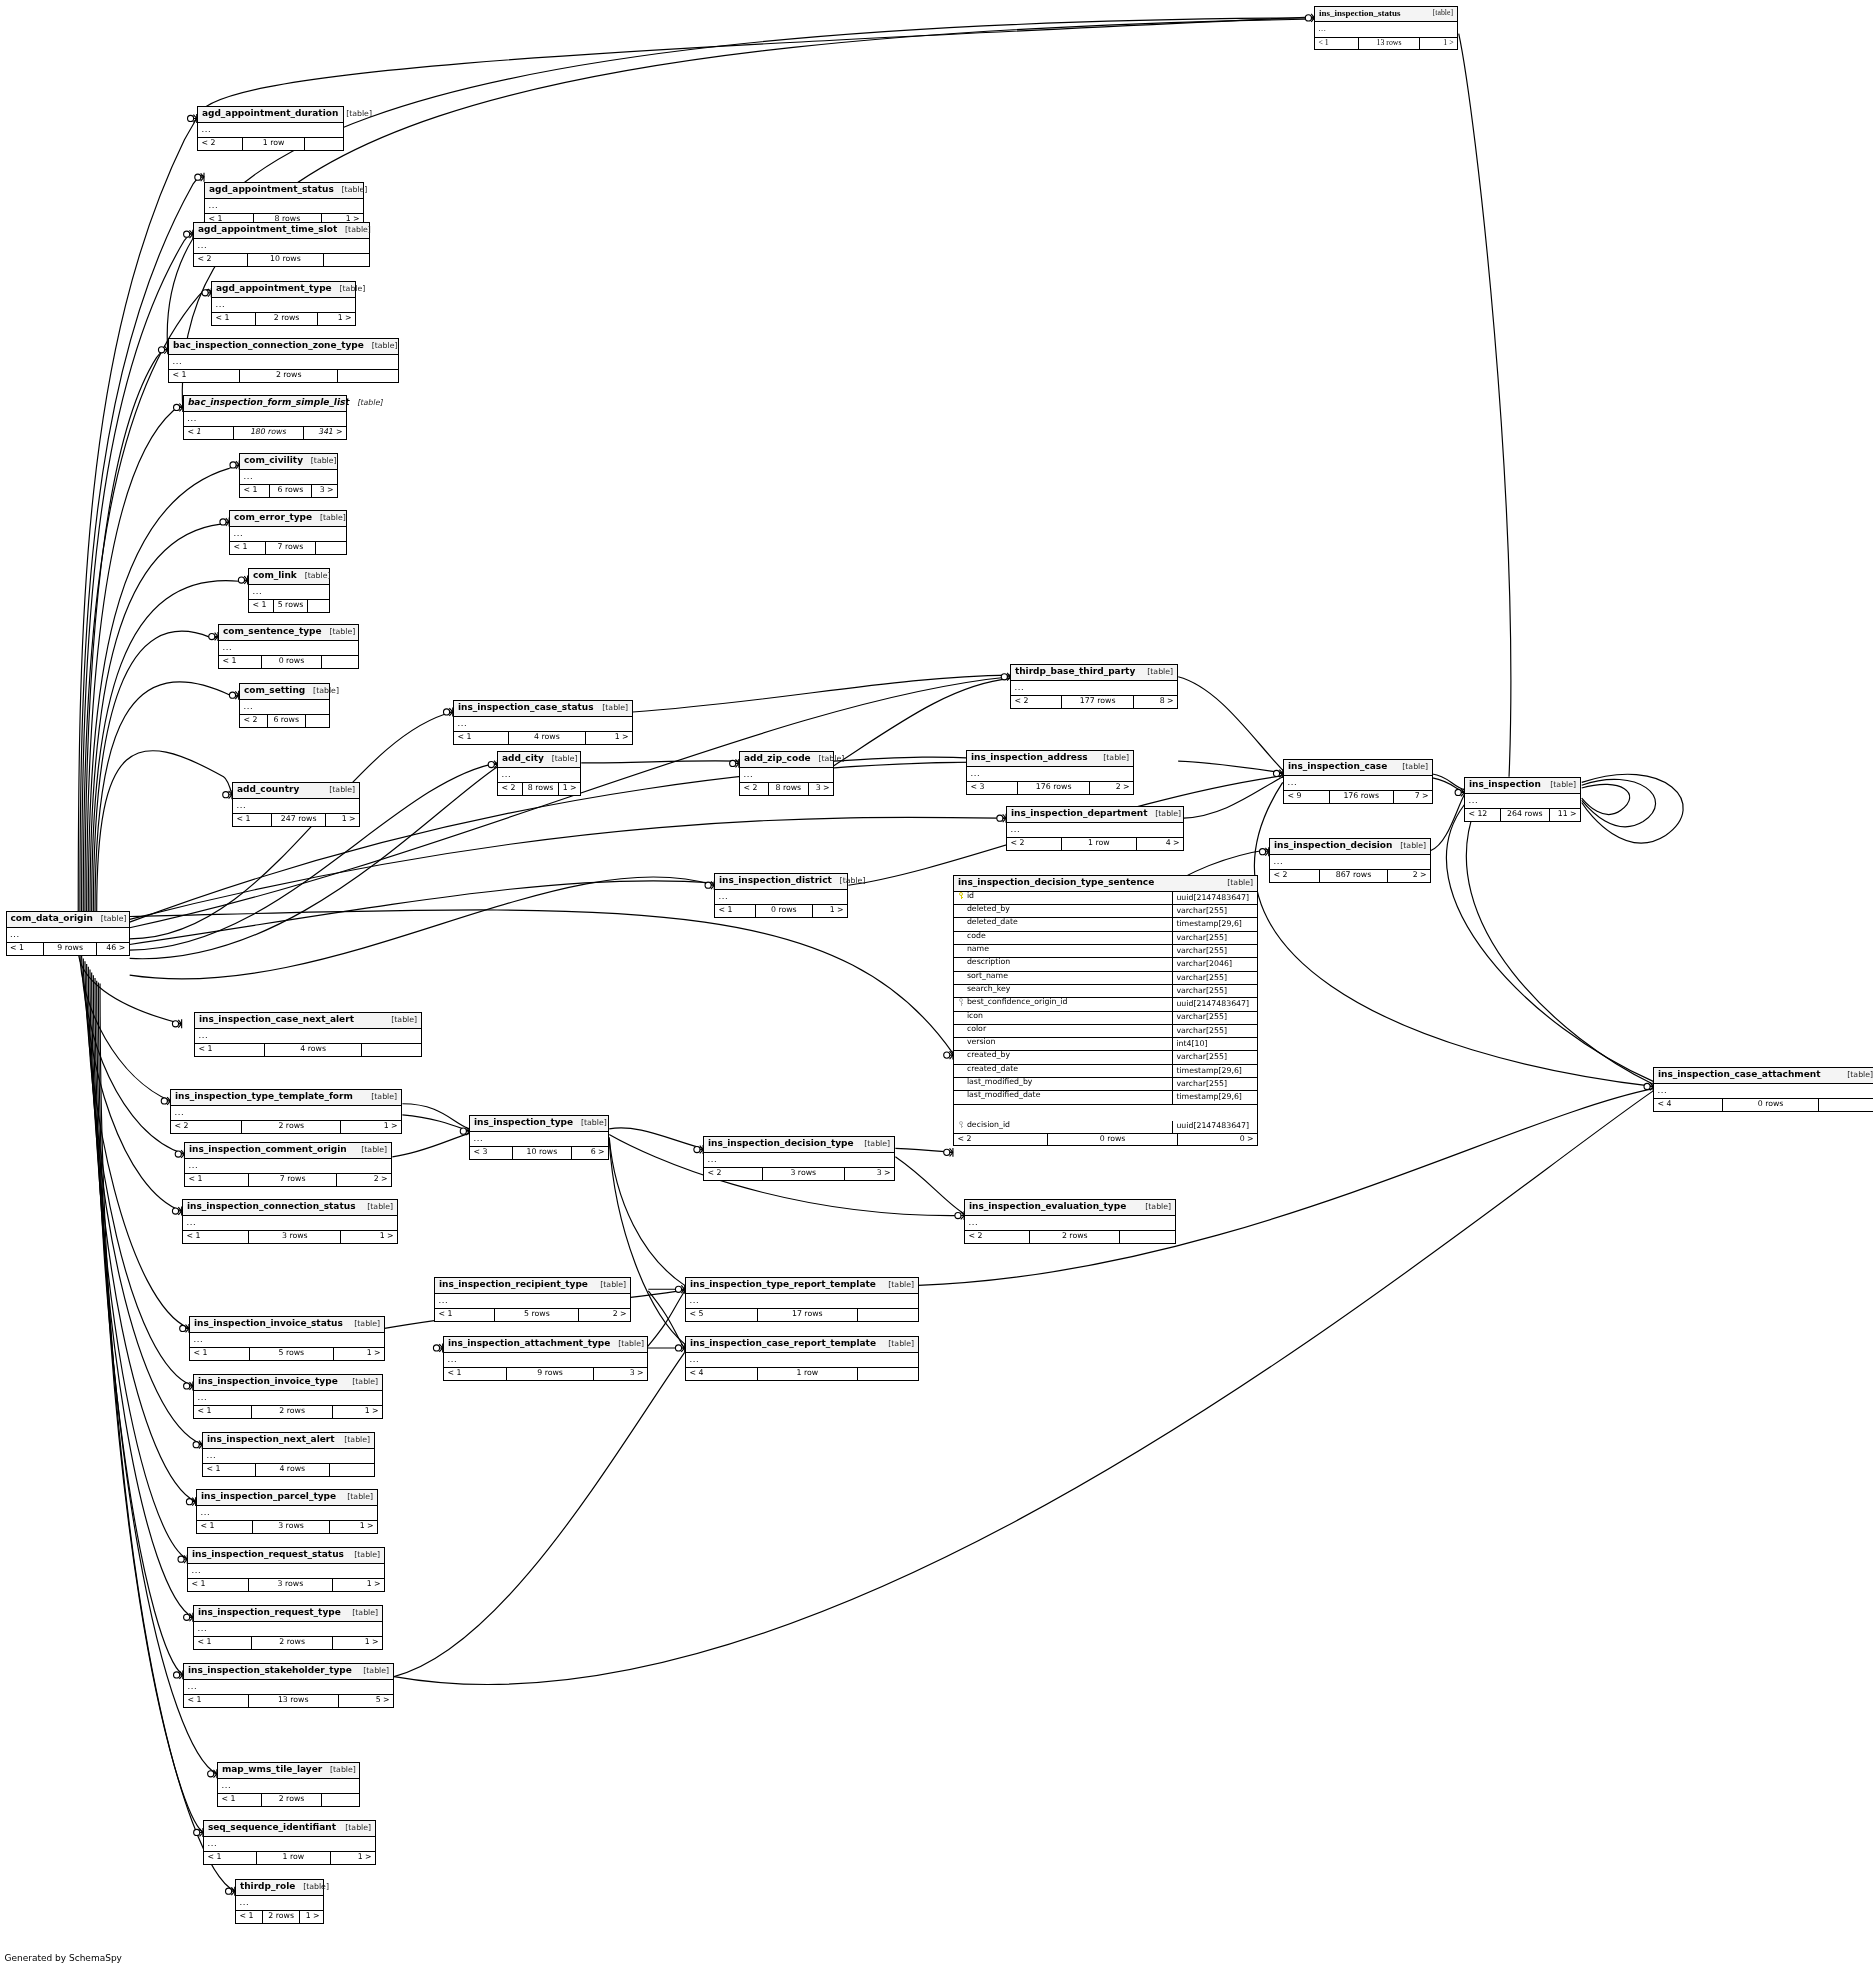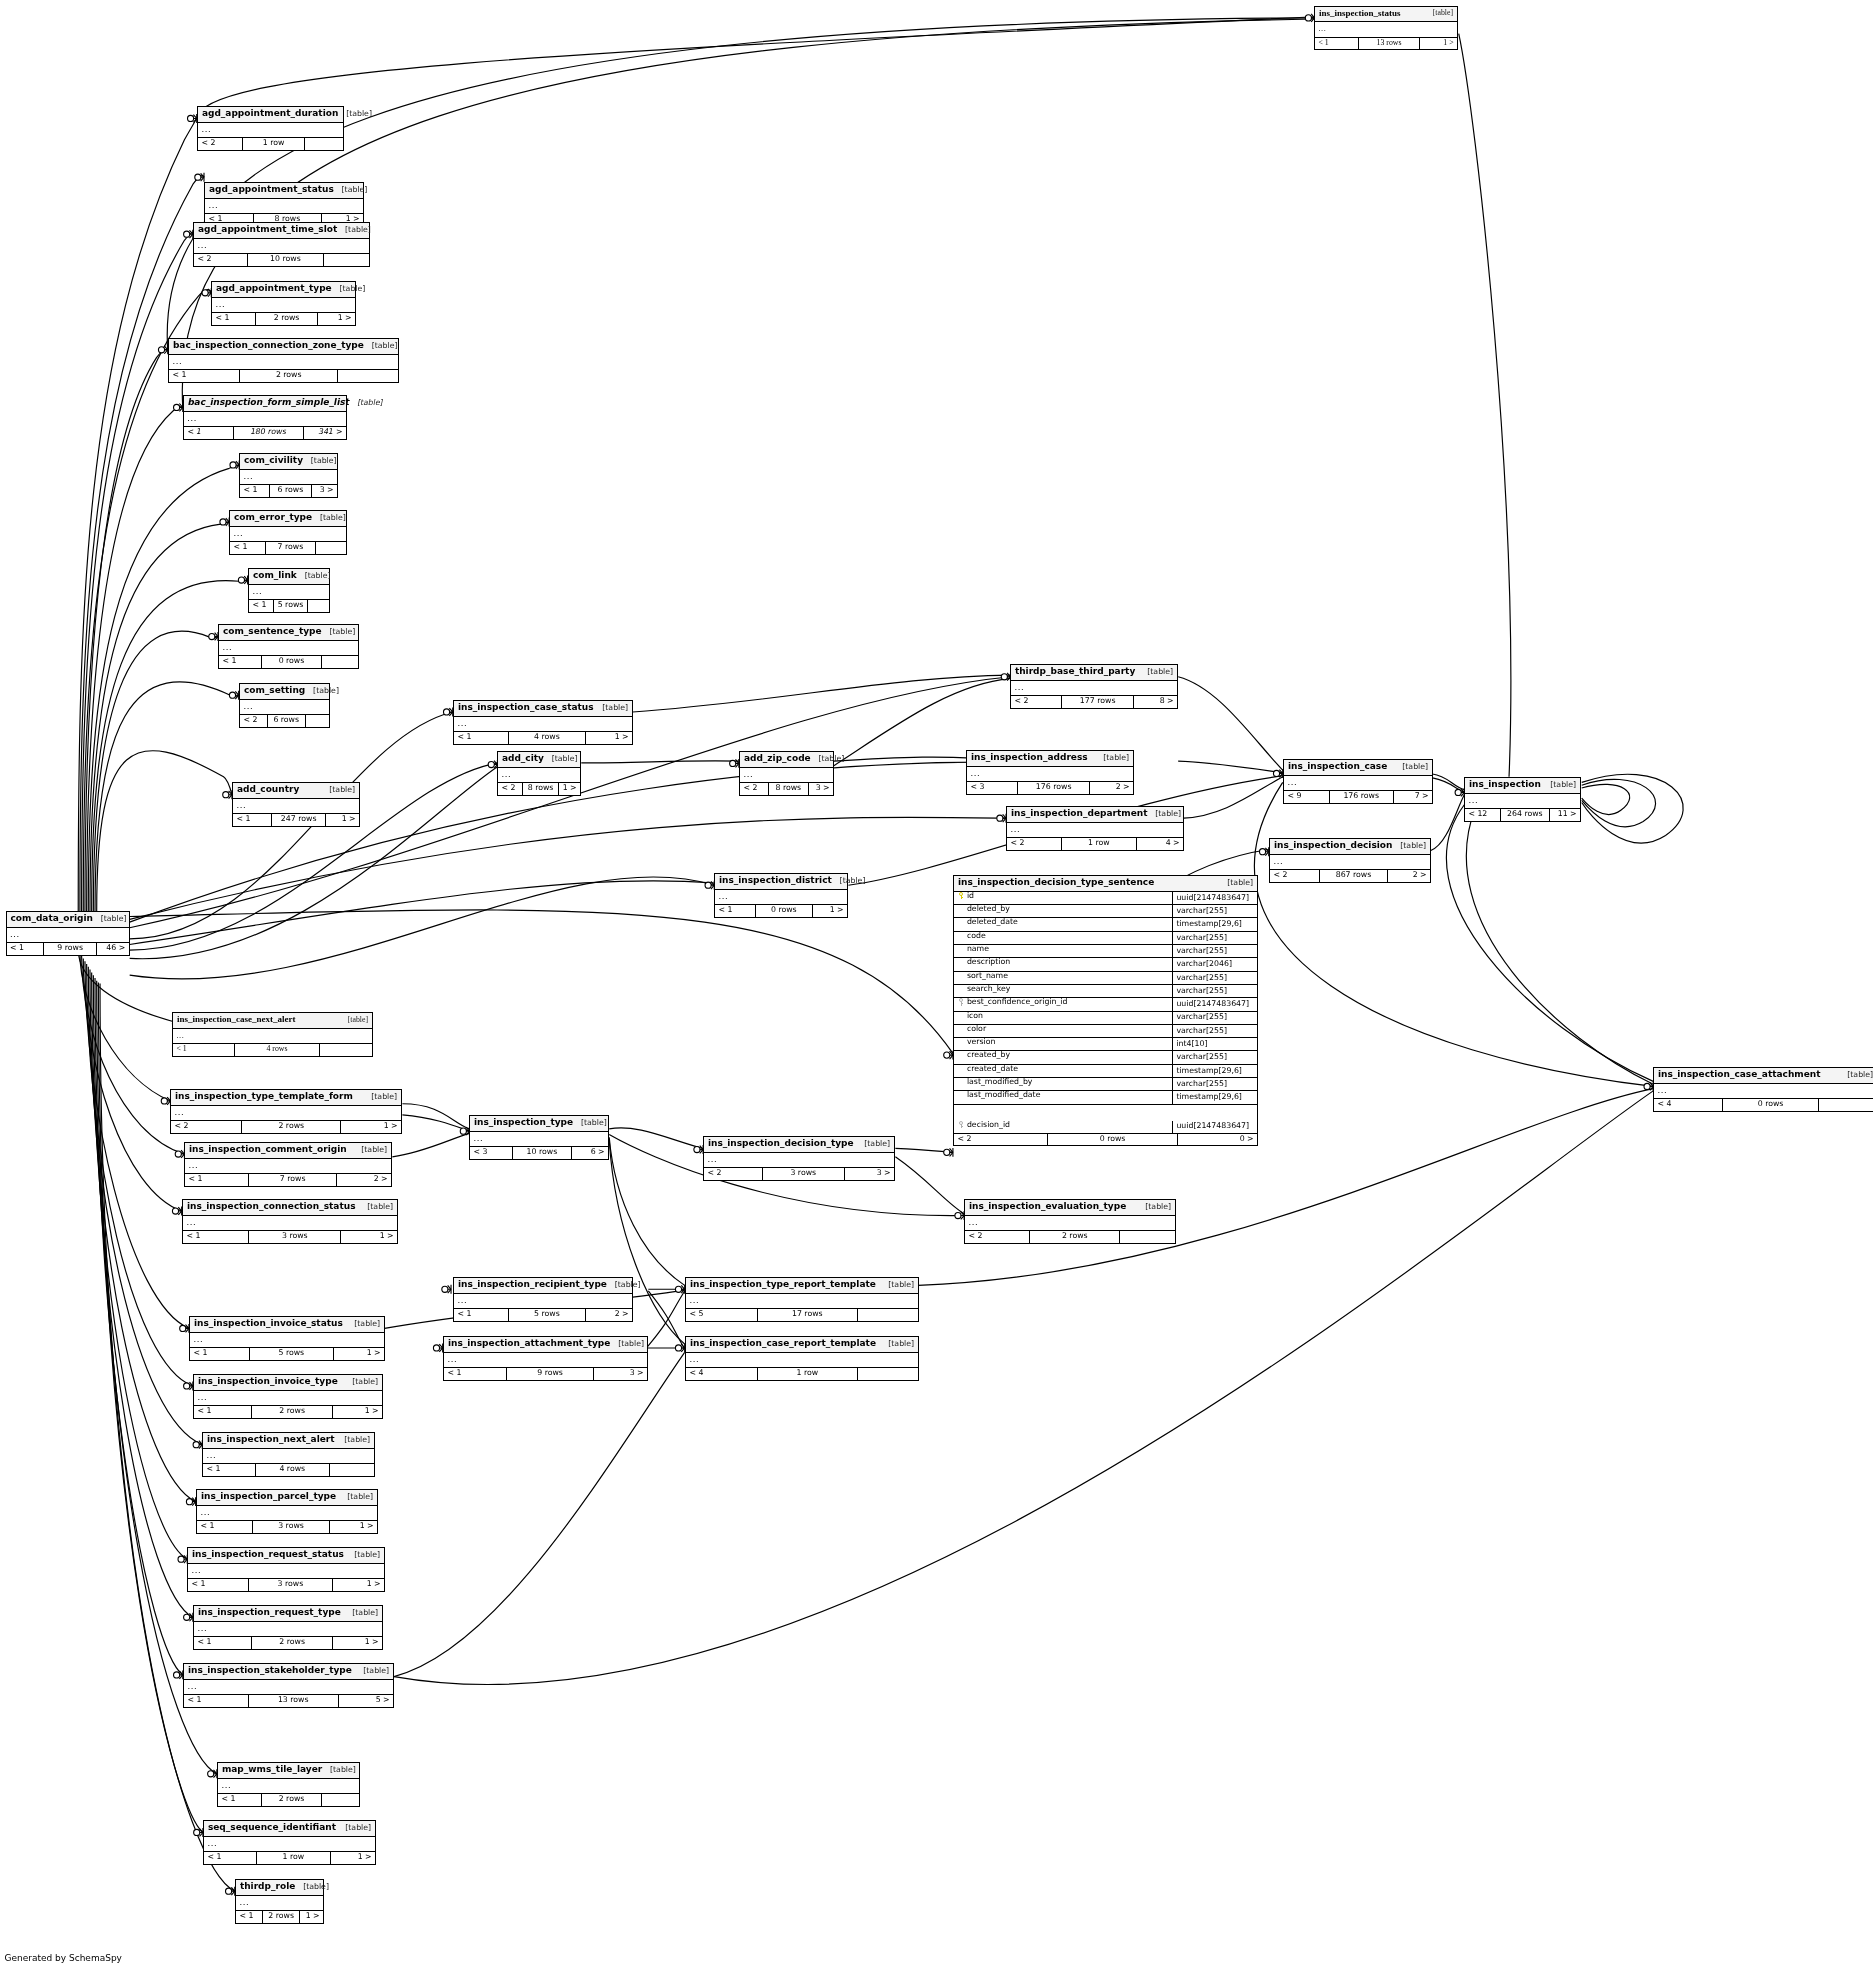"ins_inspection_case_next_alert" div.tbl { font-family: Liberation Serif, serif -> none; left: 172px -> 194px; width: 201px -> 228px }
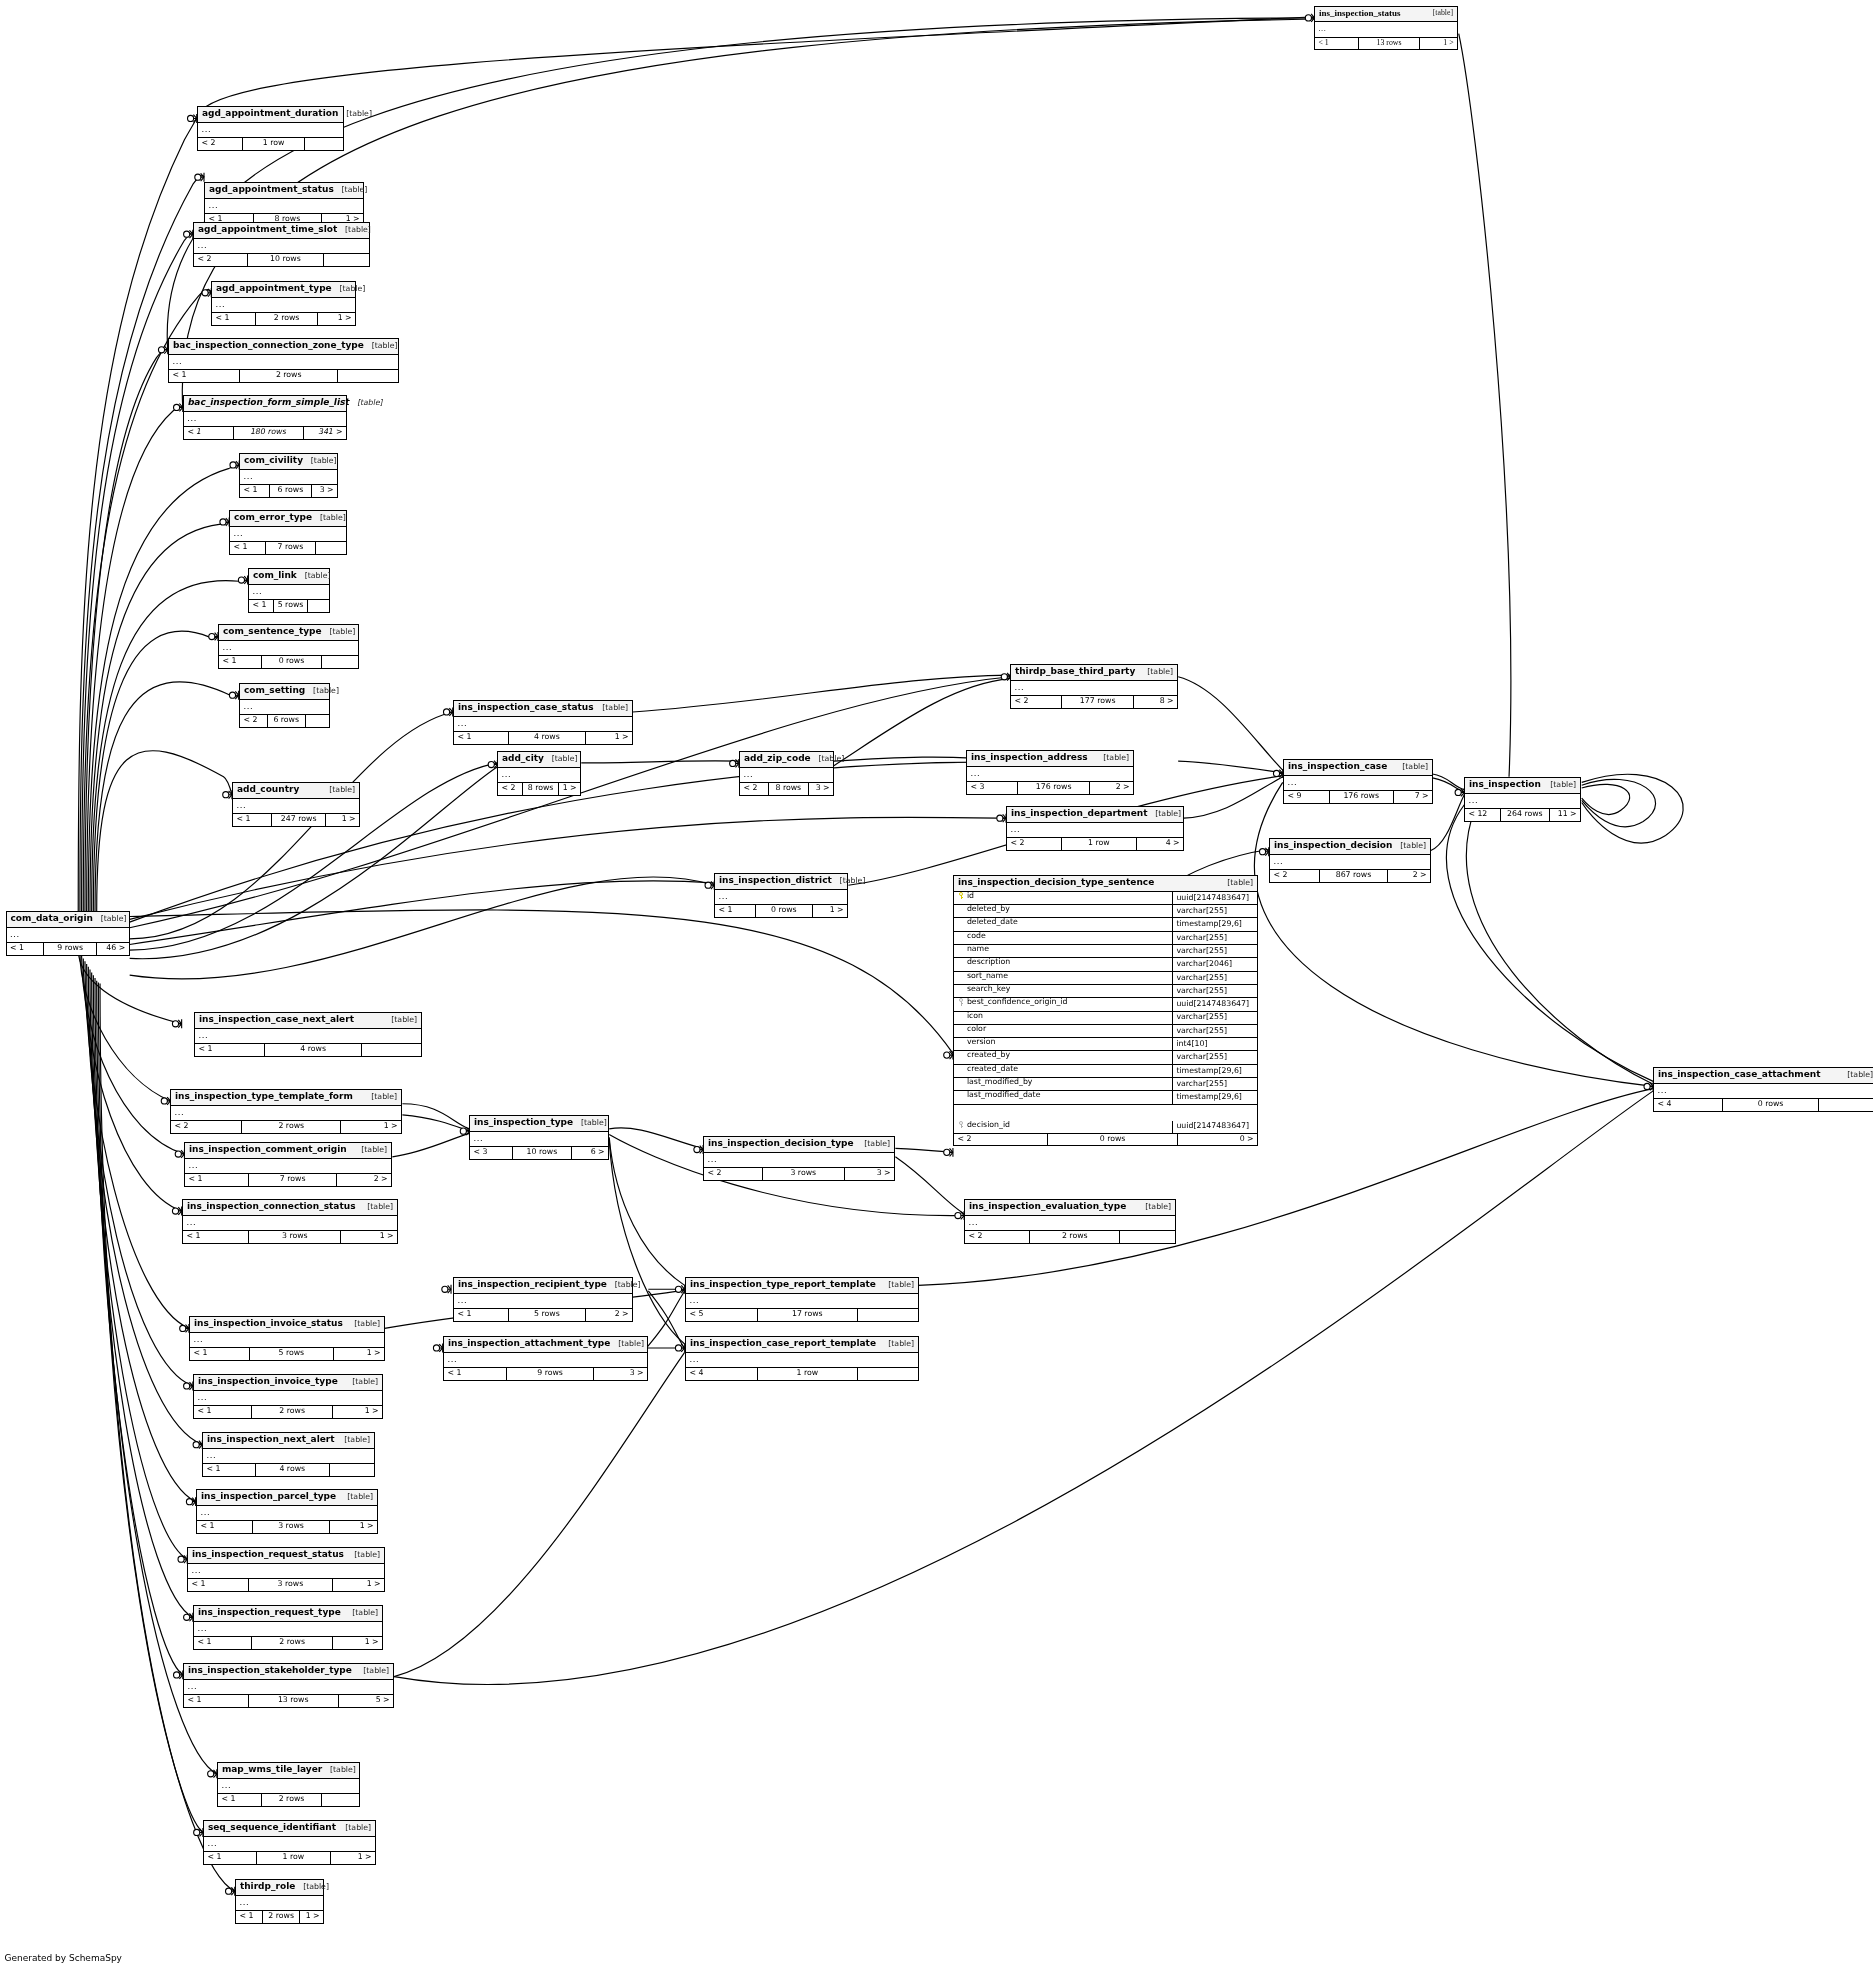"ins_inspection_recipient_type" div.tbl { left: 453px -> 434px; width: 180px -> 197px }
